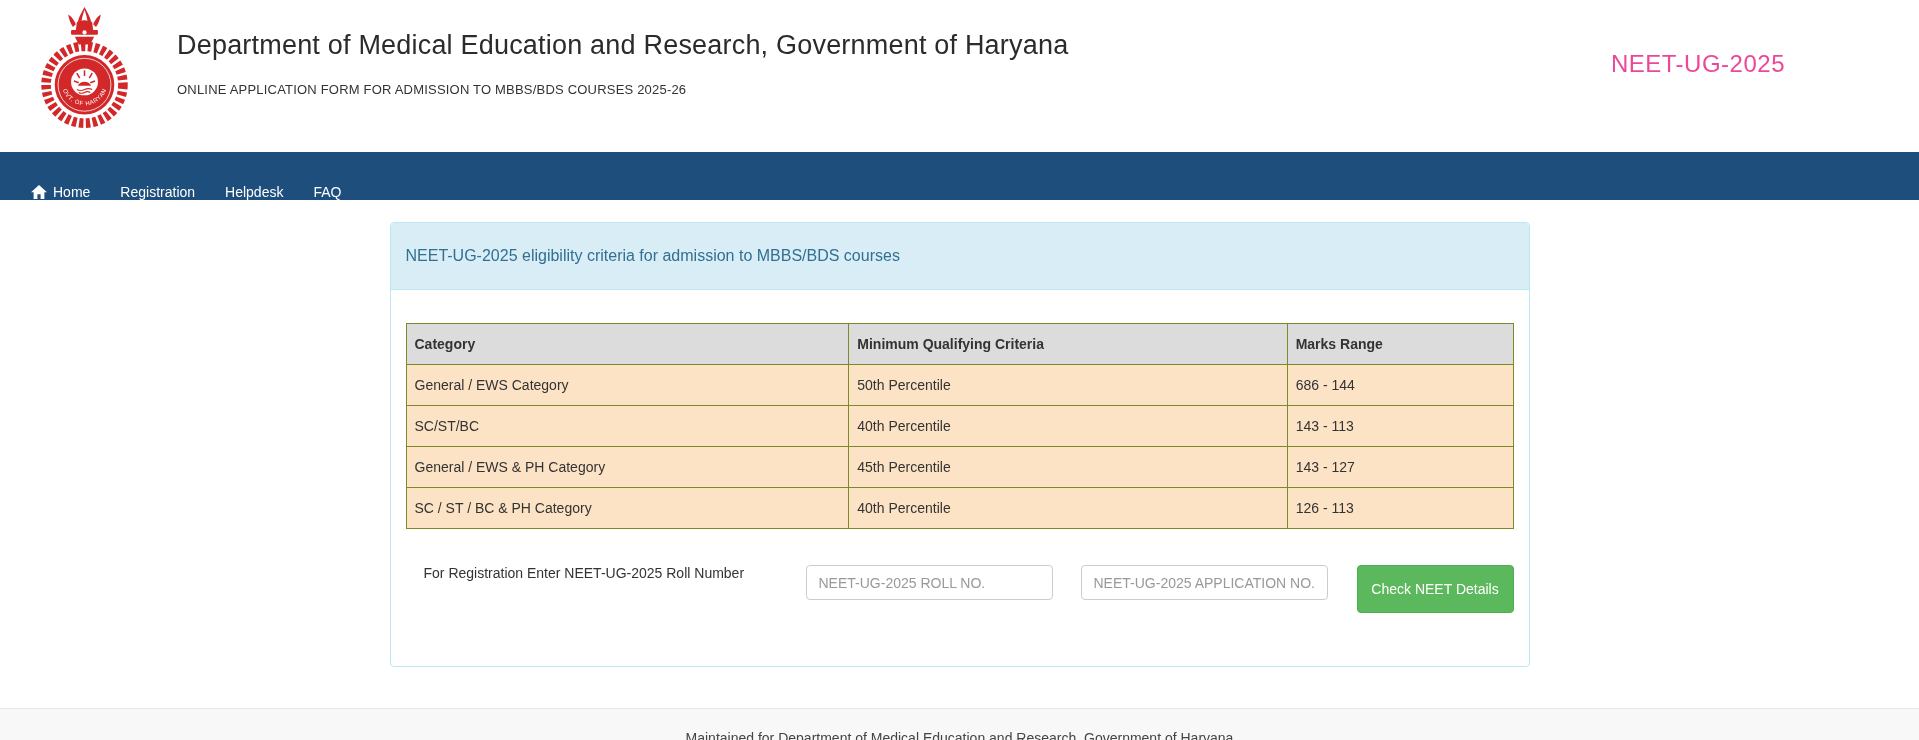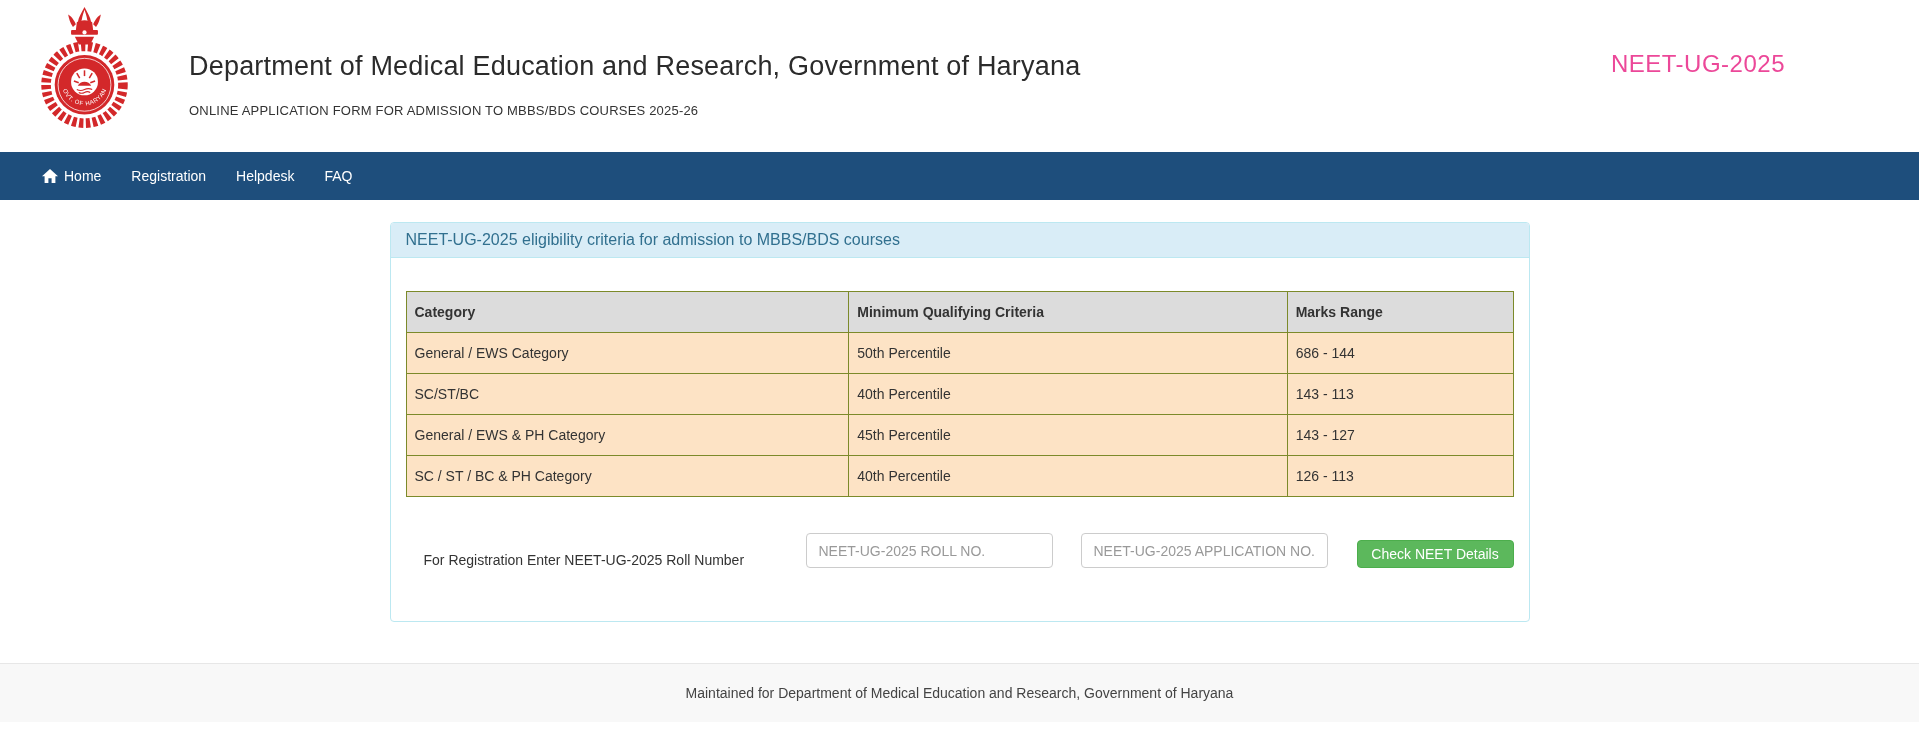"Department of Medical Education and" .header-text { margin-left: 12px -> none; top: 51px -> 30px }
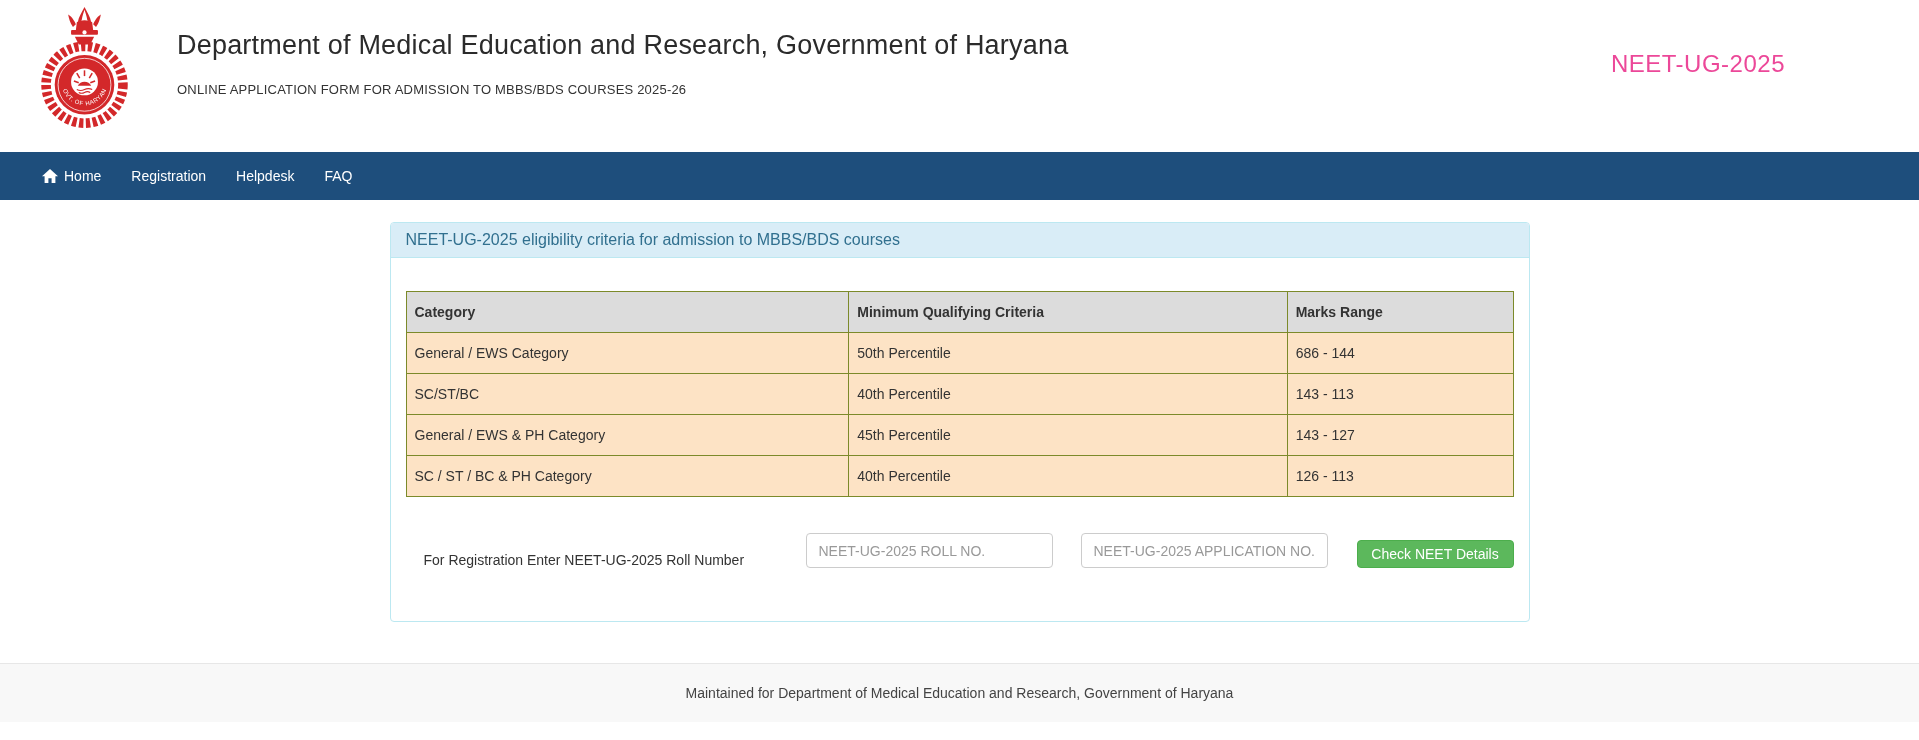"Home" .navbar { align-items: center -> flex-end; padding-left: 27px -> 16px }
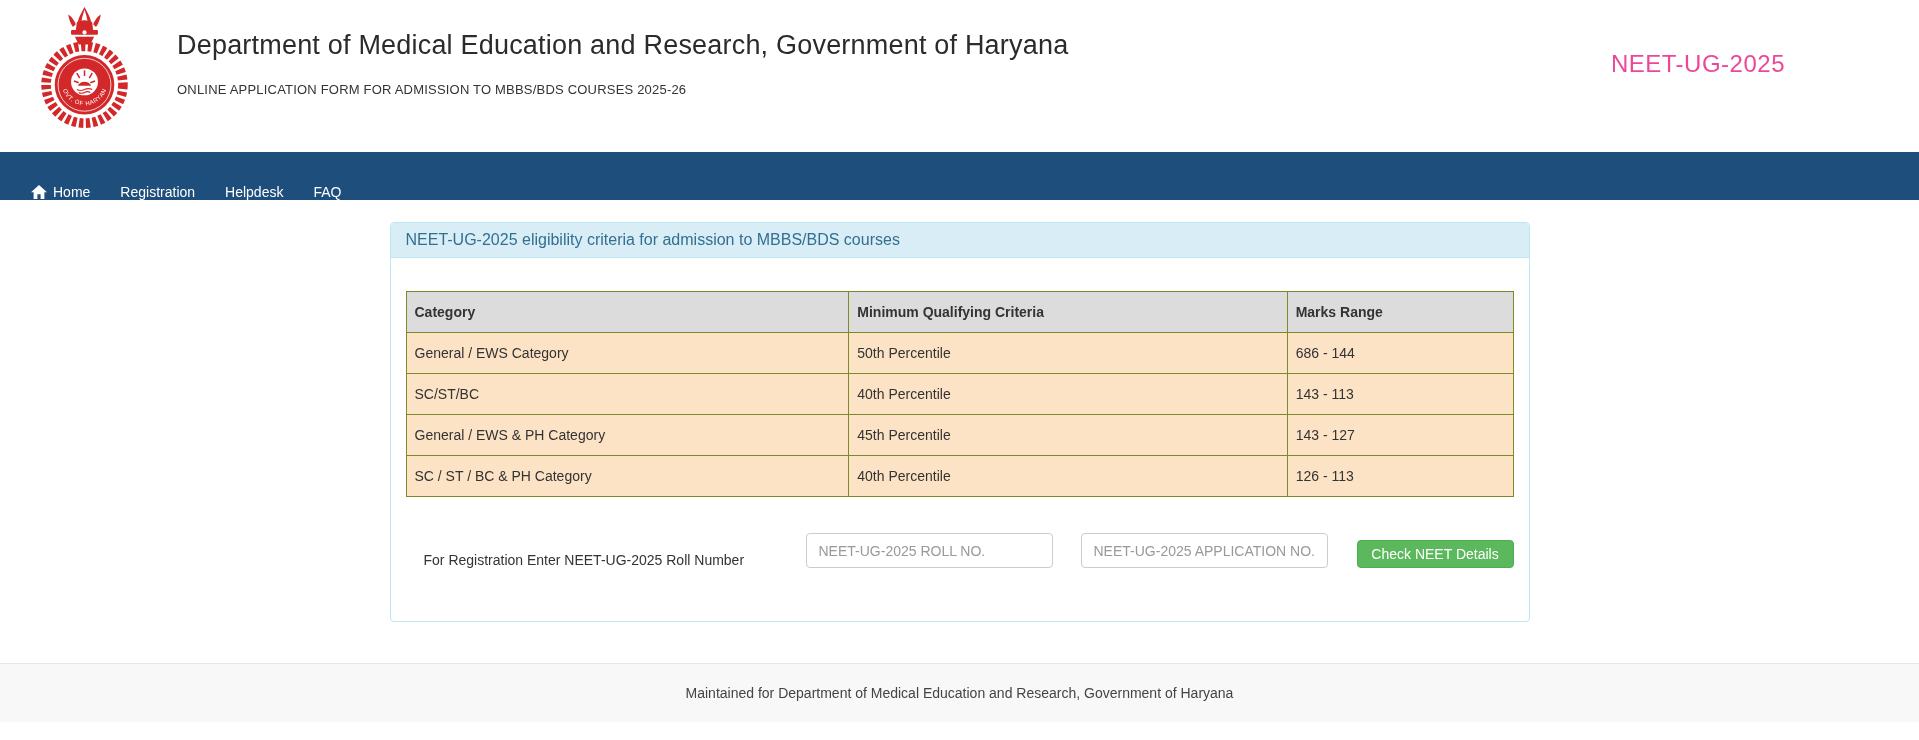"NEET-UG-2025 eligibility criteria for" .panel-heading { padding: 8px 15px -> 24px 15px }
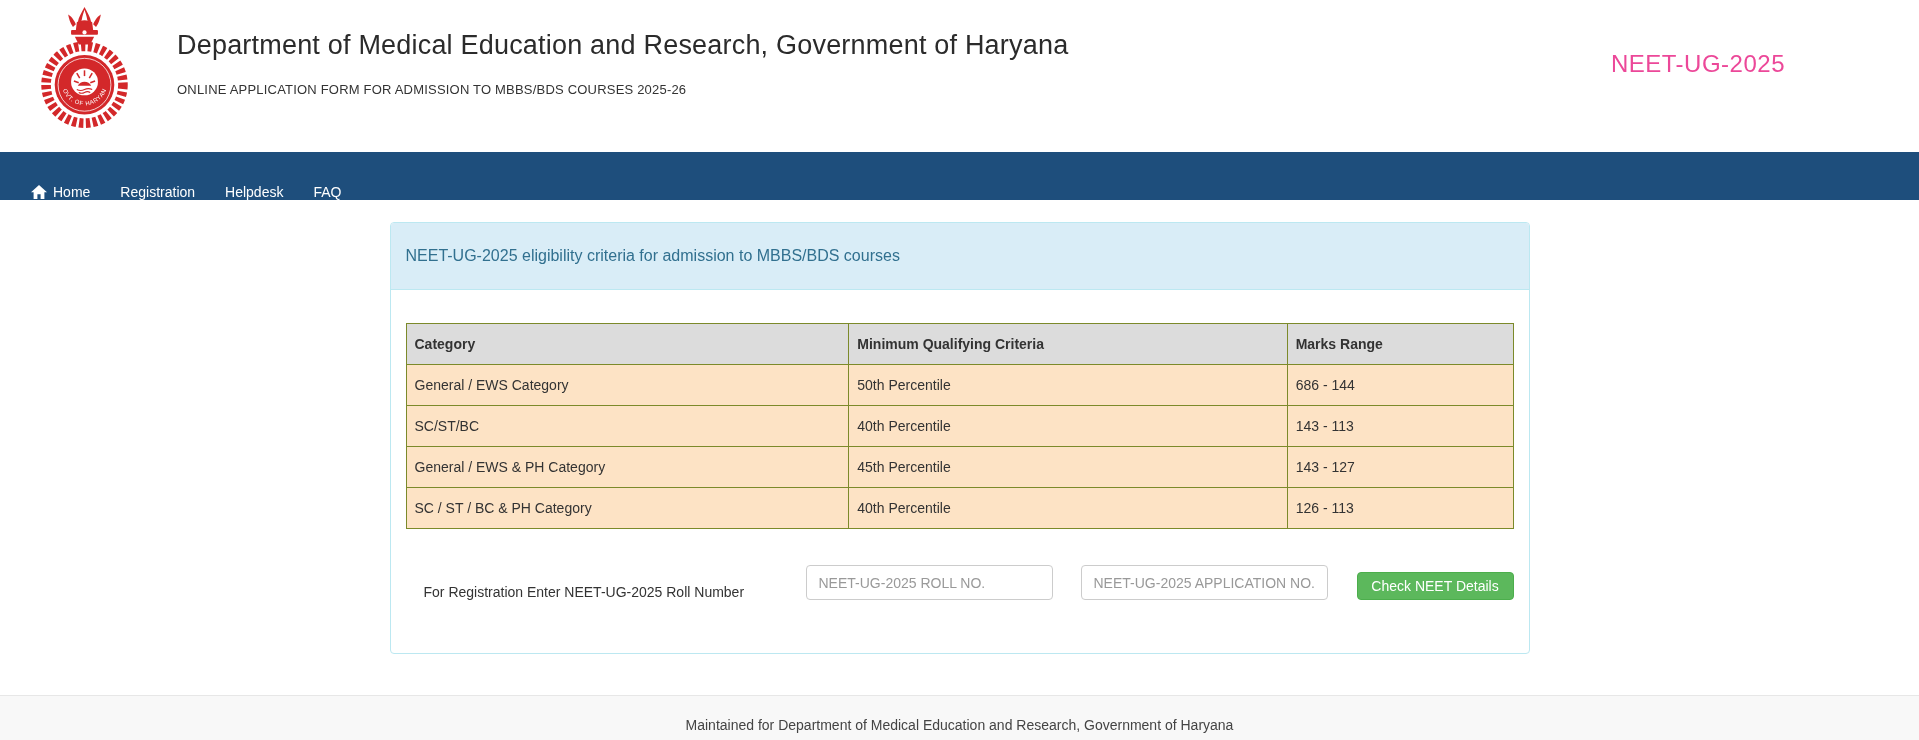"For Registration Enter NEET-UG-2025 Roll" .form-row { align-items: flex-end -> flex-start }
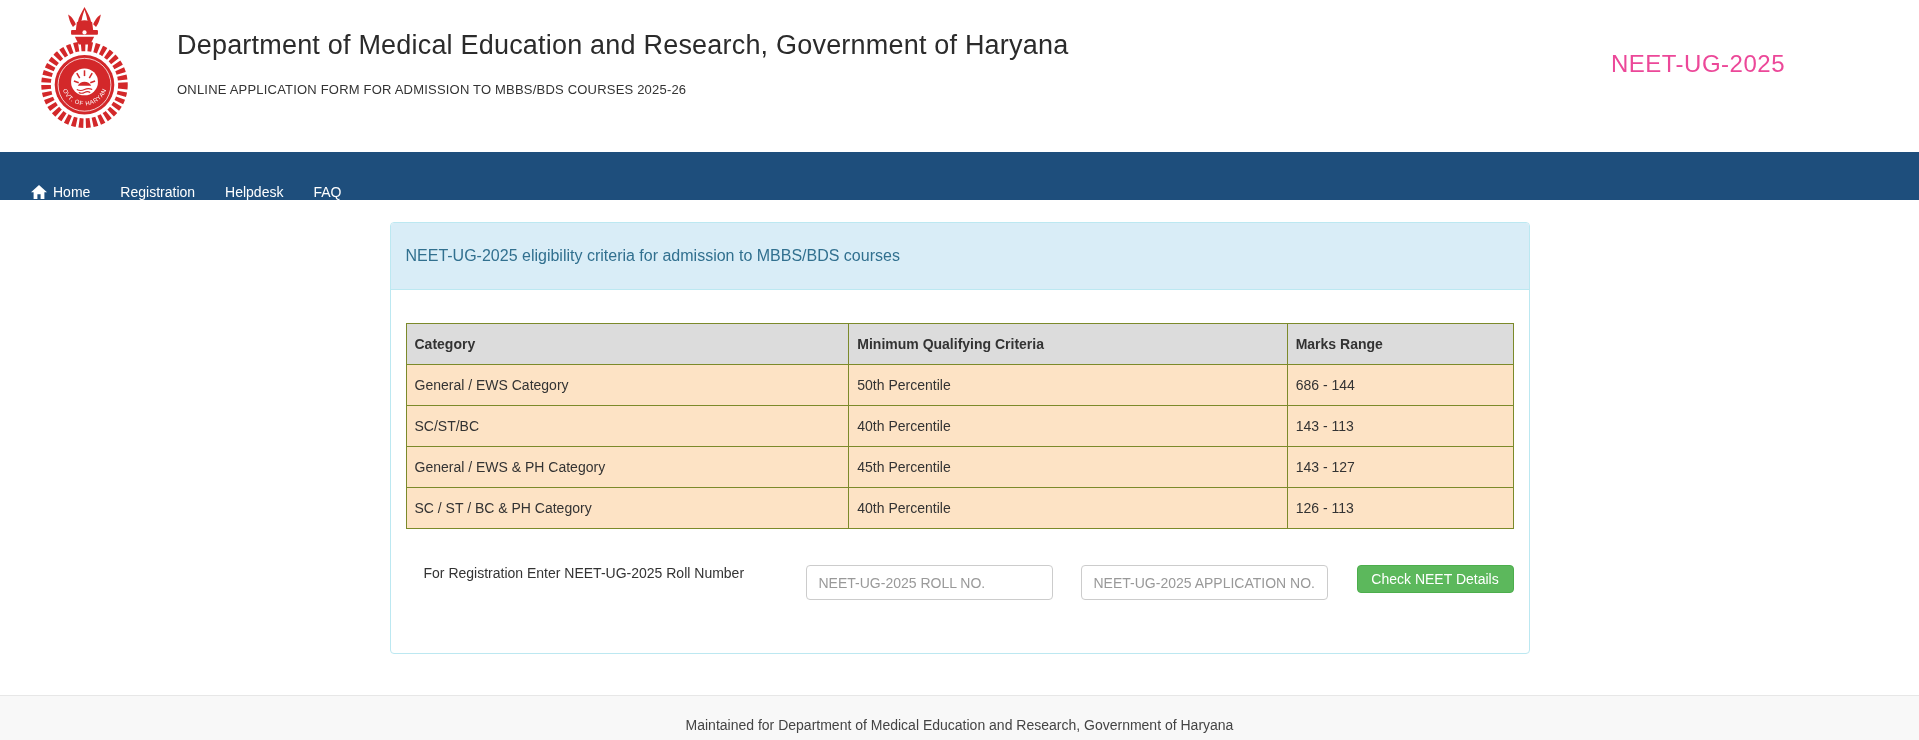"Check NEET Details" .check-btn { height: 28px -> 48px }
